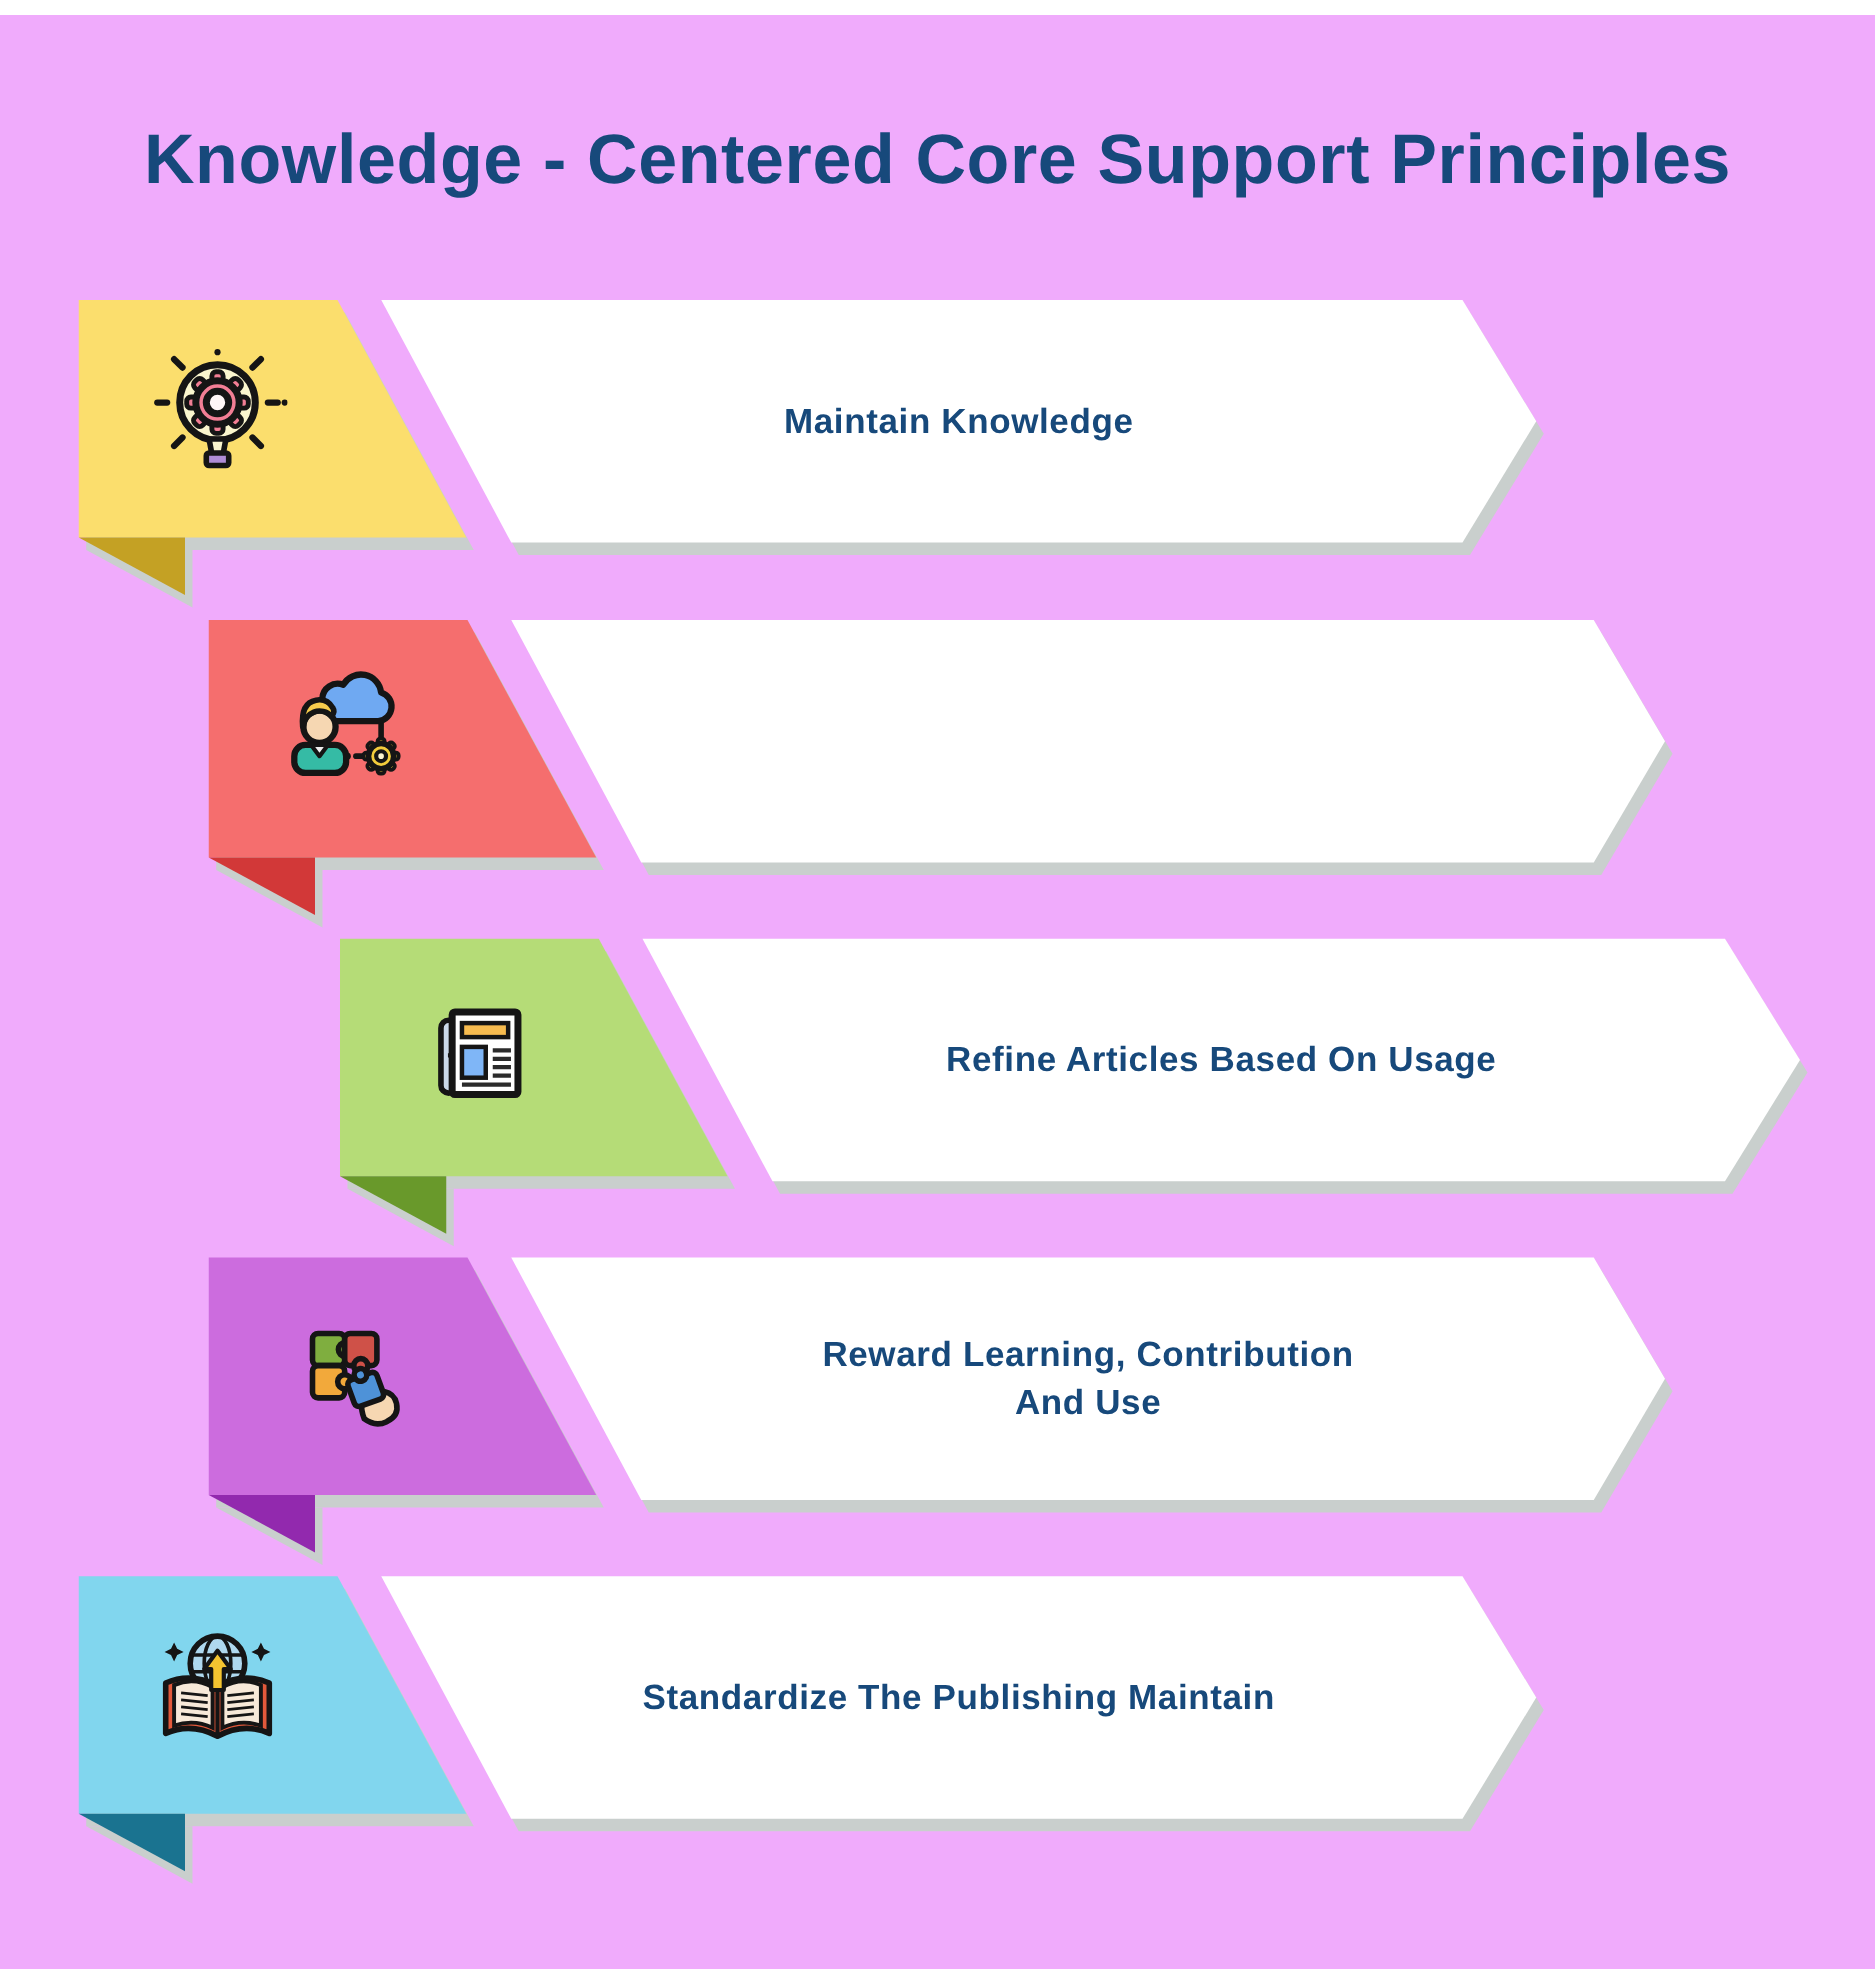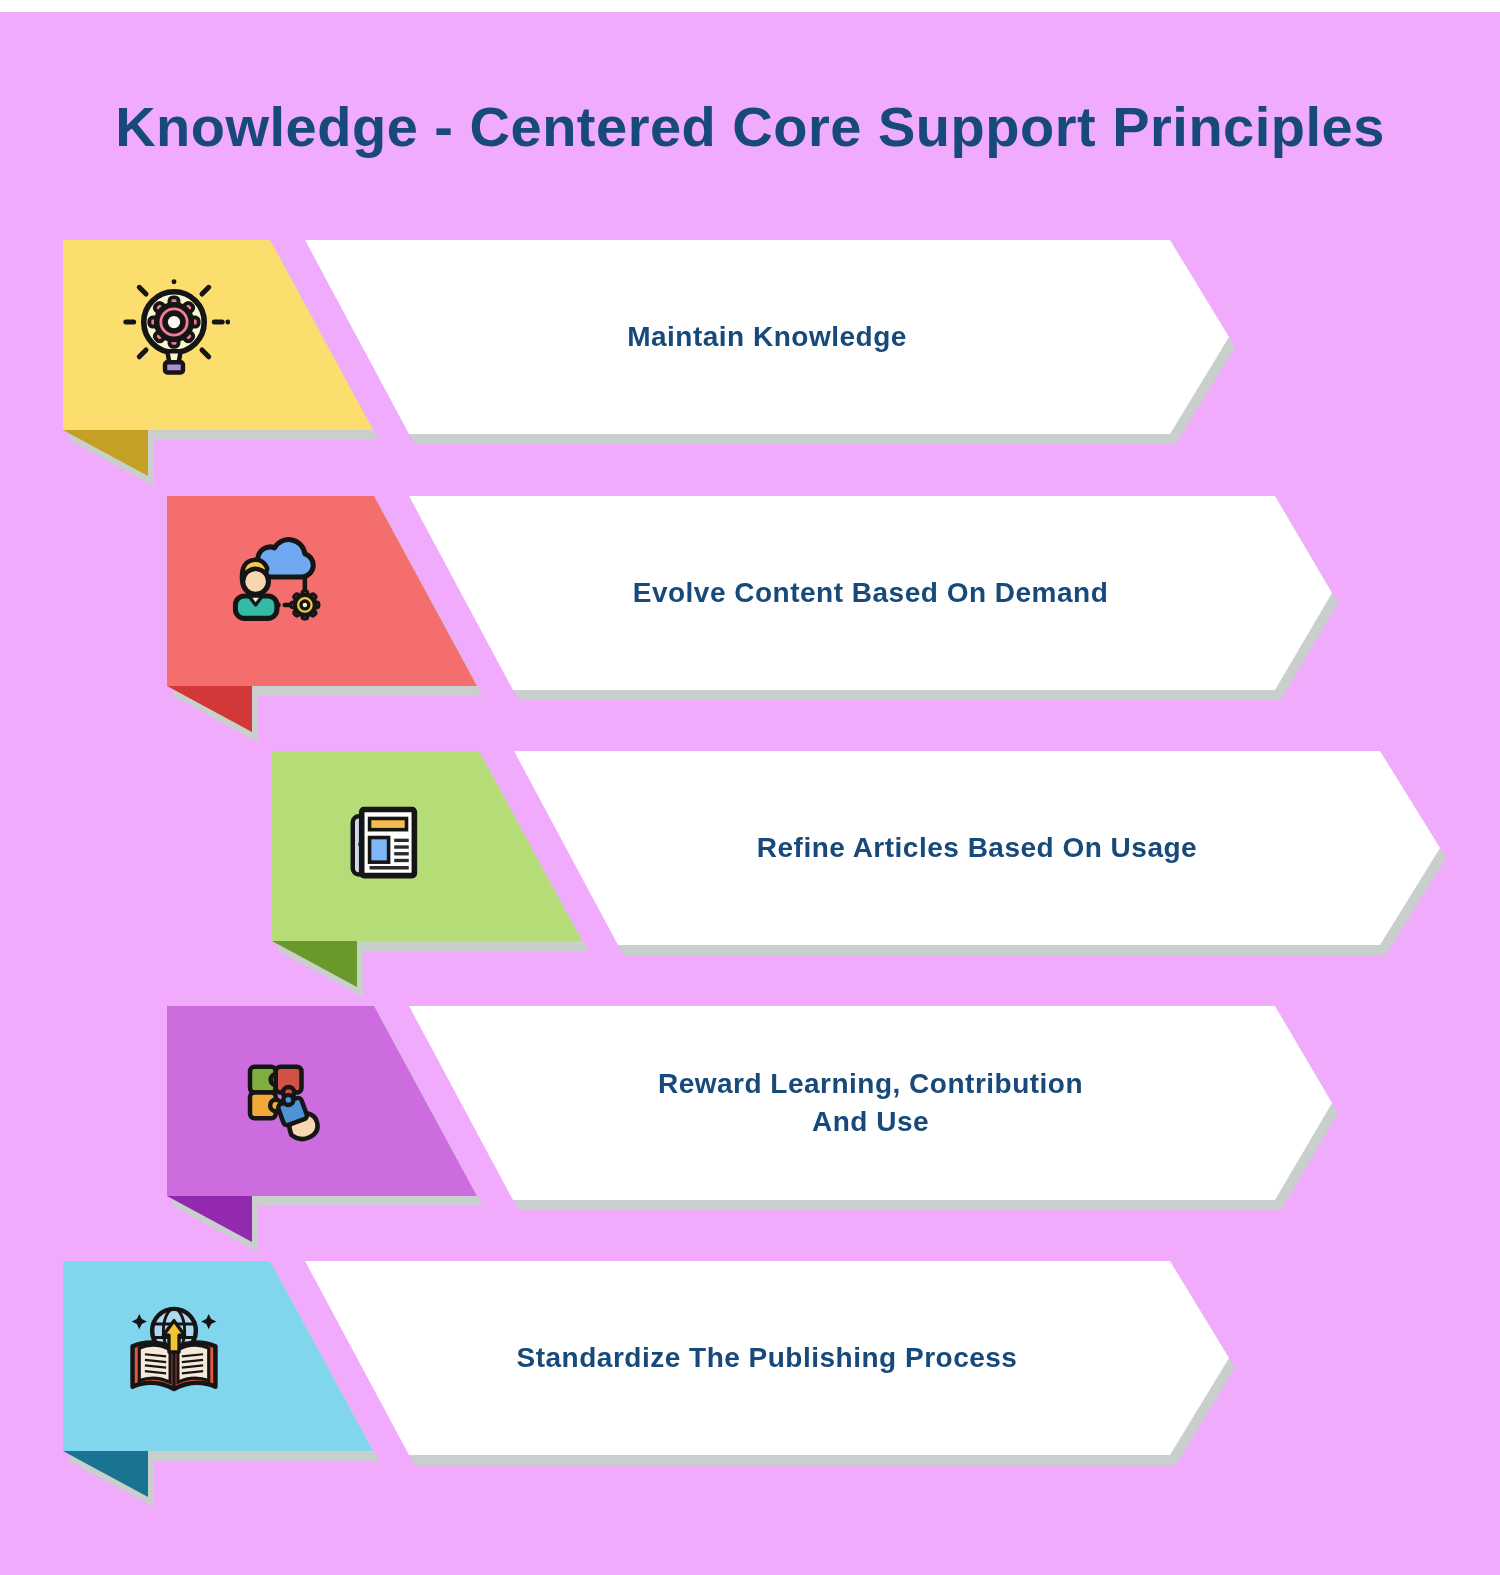"Evolve Content Based On Demand" div.banner-label { html: <div>Evolve Content Based On Demand</div> -> none }
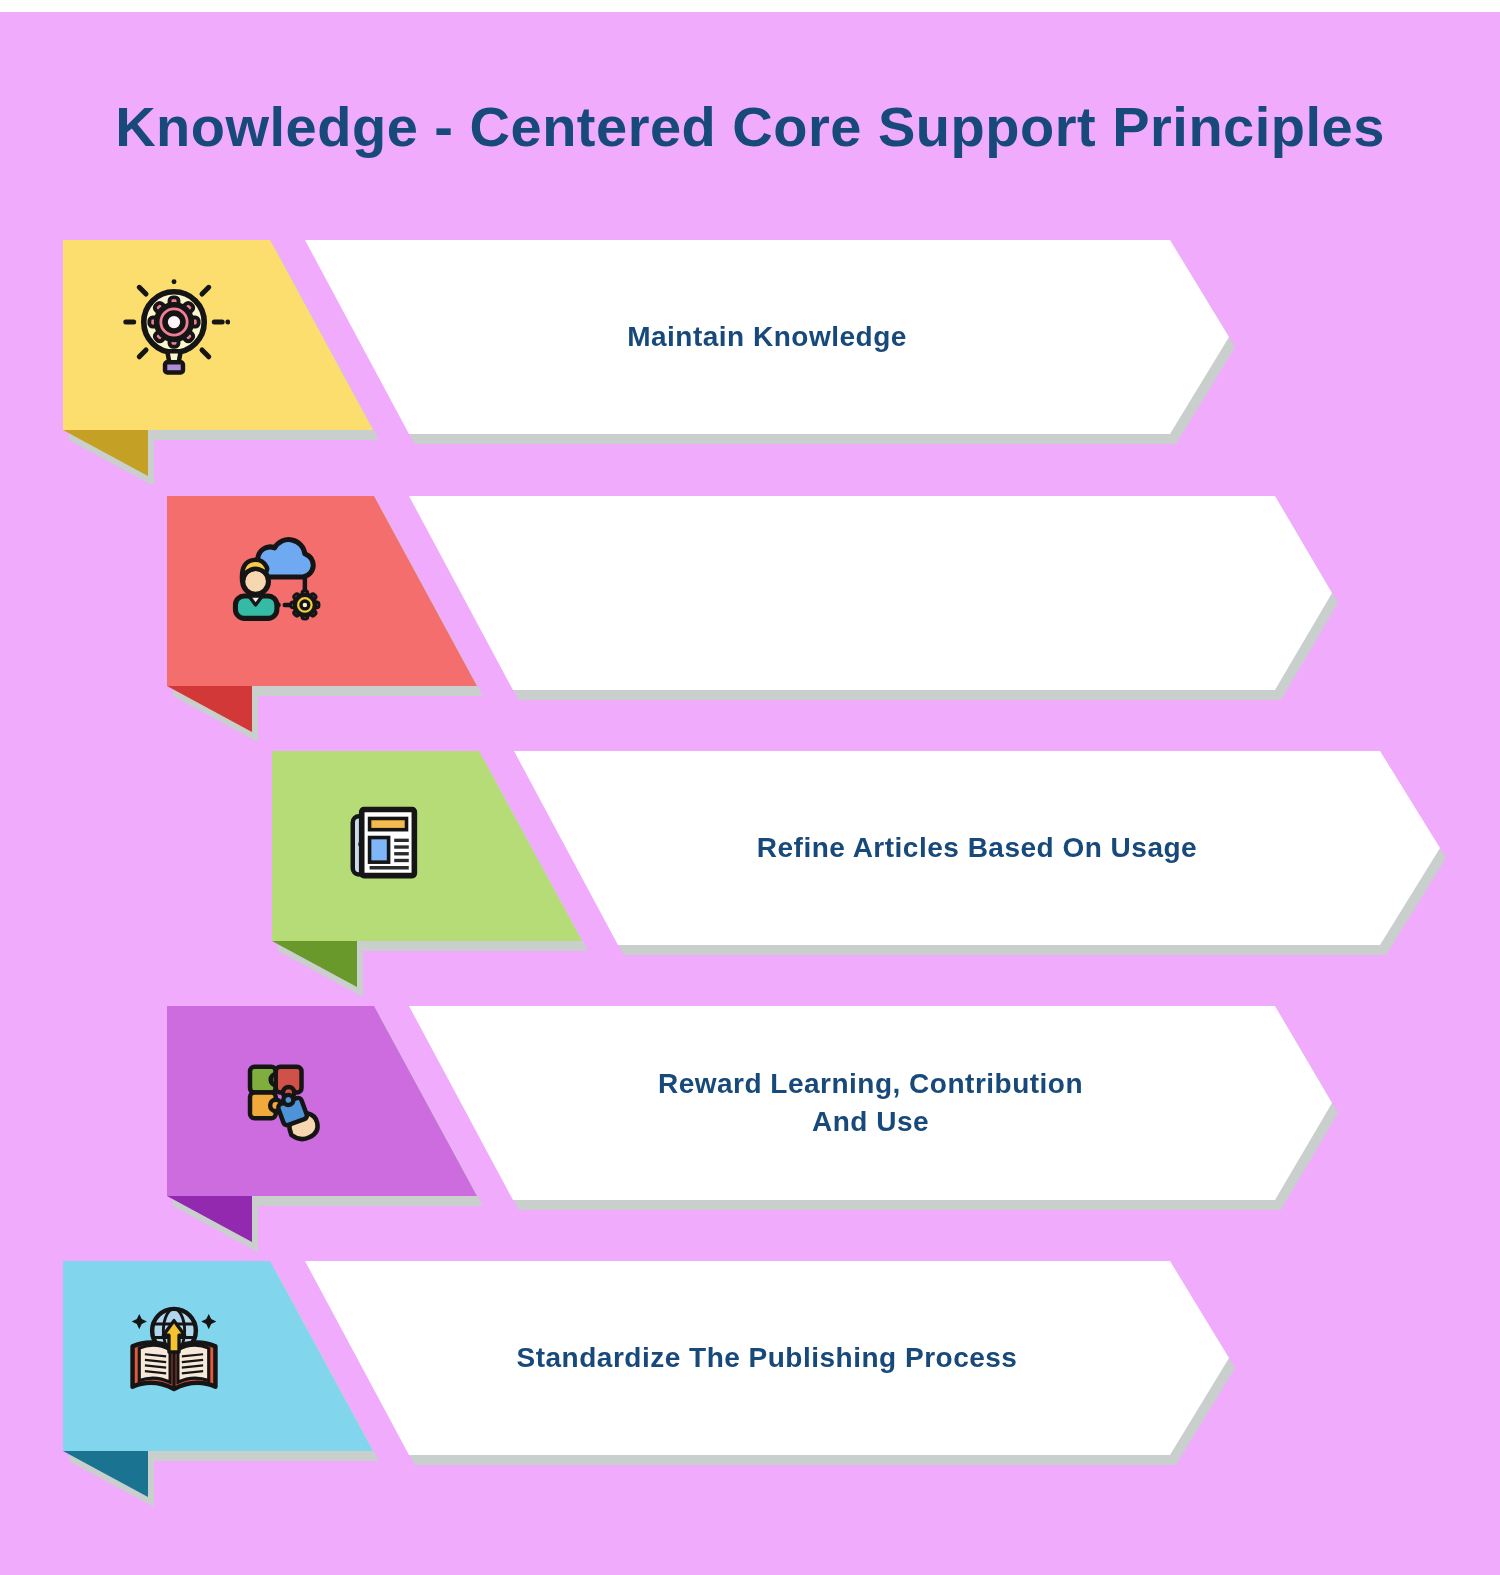"Standardize The Publishing Process" div.banner-label { text: Process -> Maintain }
